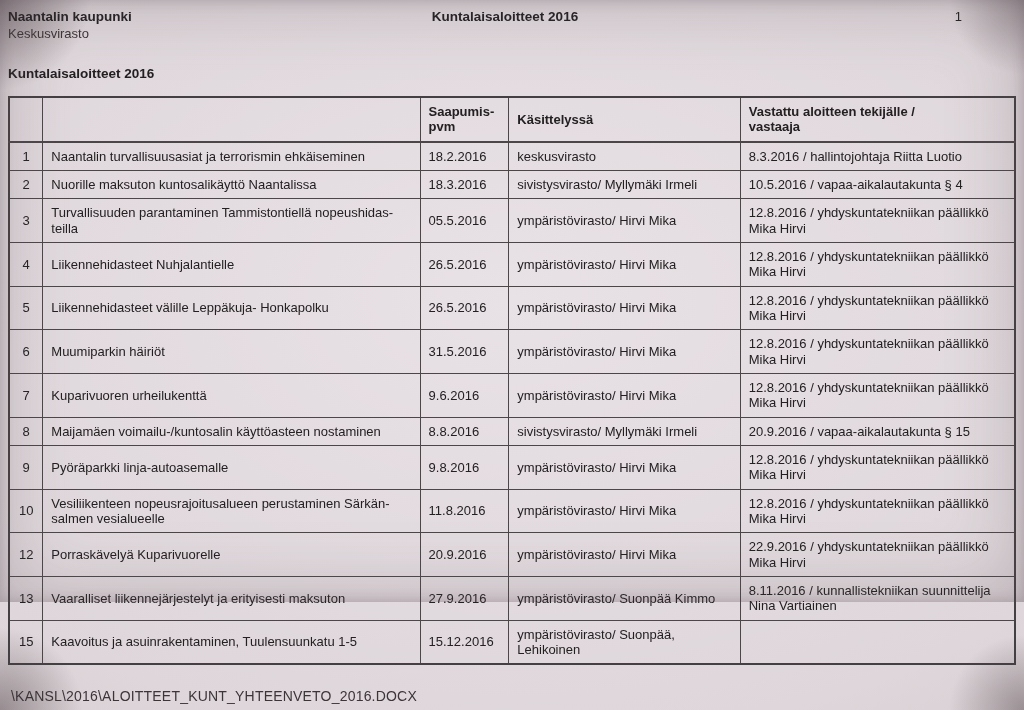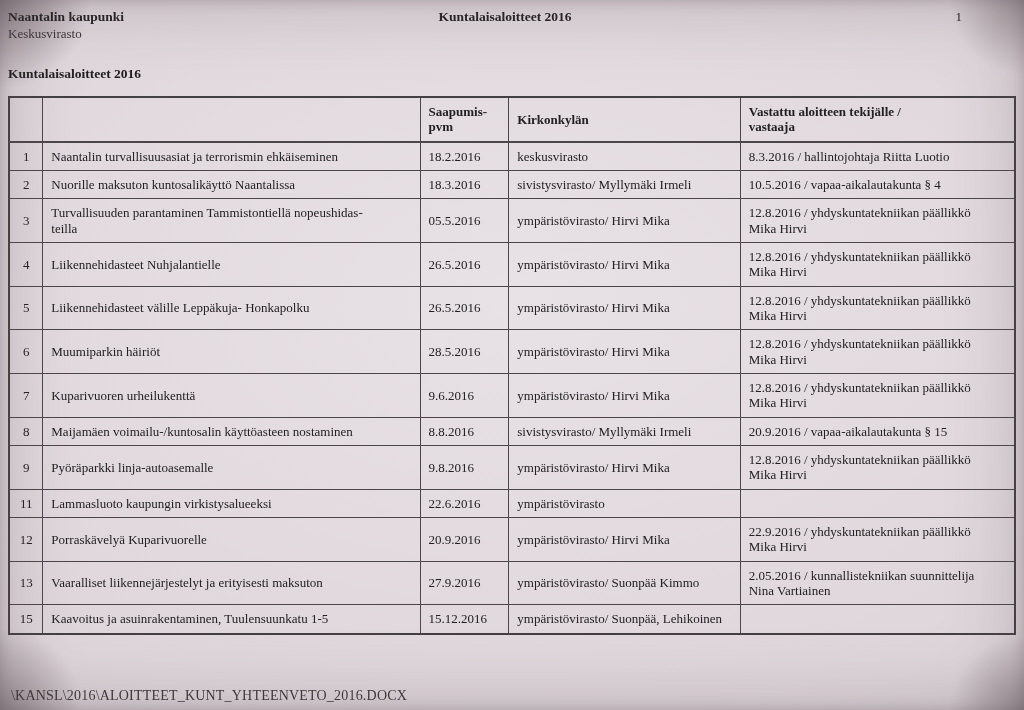"Naantalin kaupunki" .page { font-family: Liberation Serif, serif -> none; height: 710px -> 602px }
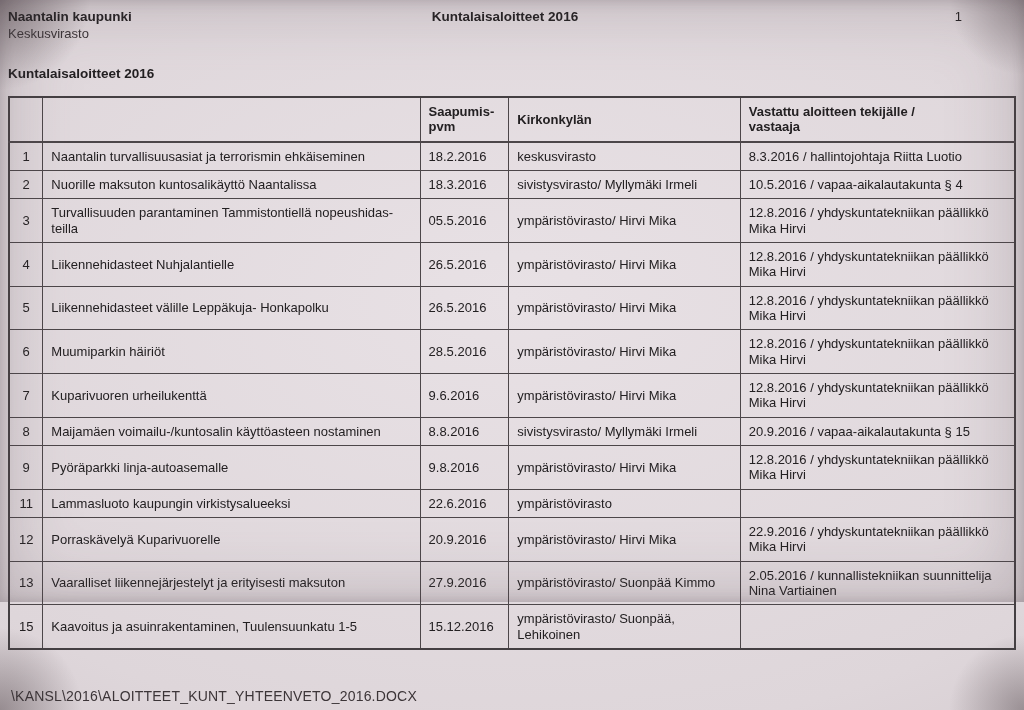"Kirkonkylän" th { text: Kirkonkylän -> Käsittelyssä }
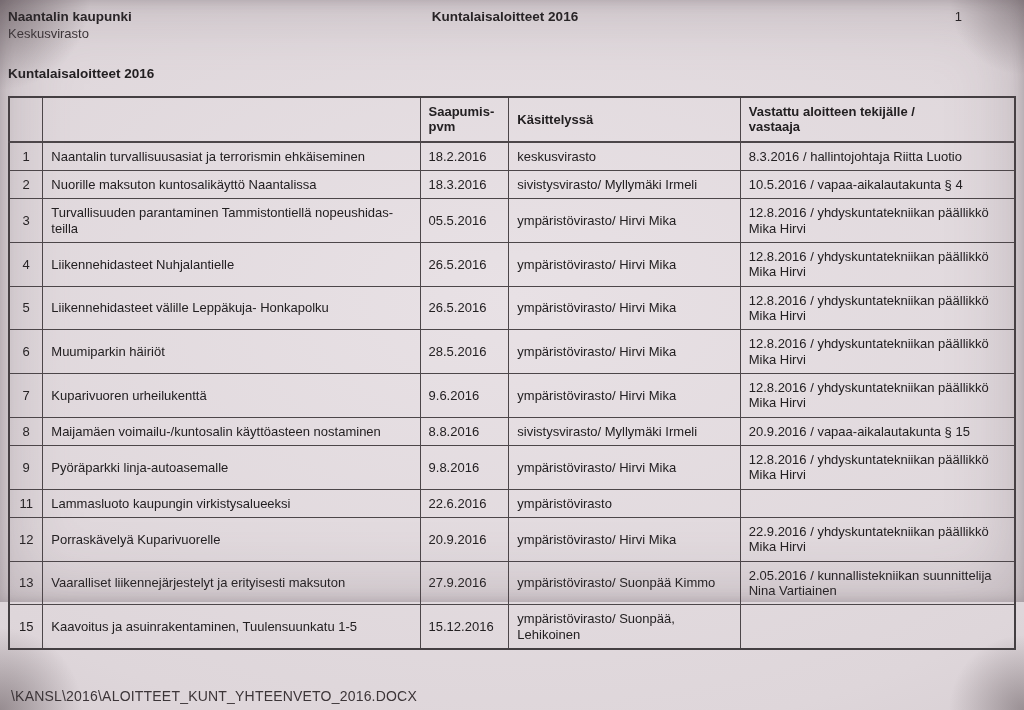"28.5.2016" td { text: 28.5.2016 -> 31.5.2016 }
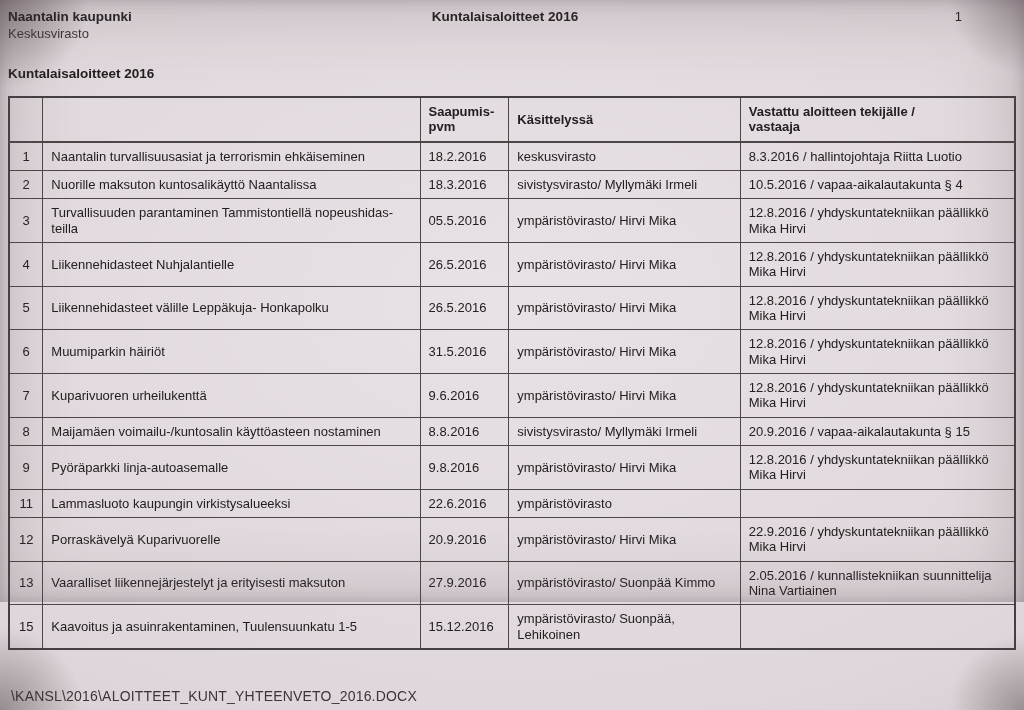"10" tr { html: none -> <tr> <td>10</td> <td>Vesiliikenteen nopeusrajoitusalueen perustaminen Särkän- salmen vesialueelle</td> <td>11.8.2016</td> <td>ympäristövirasto/ Hirvi Mika</td> <td>12.8.2016 / yhdyskuntatekniikan päällikkö Mika Hirvi</td> </tr> }
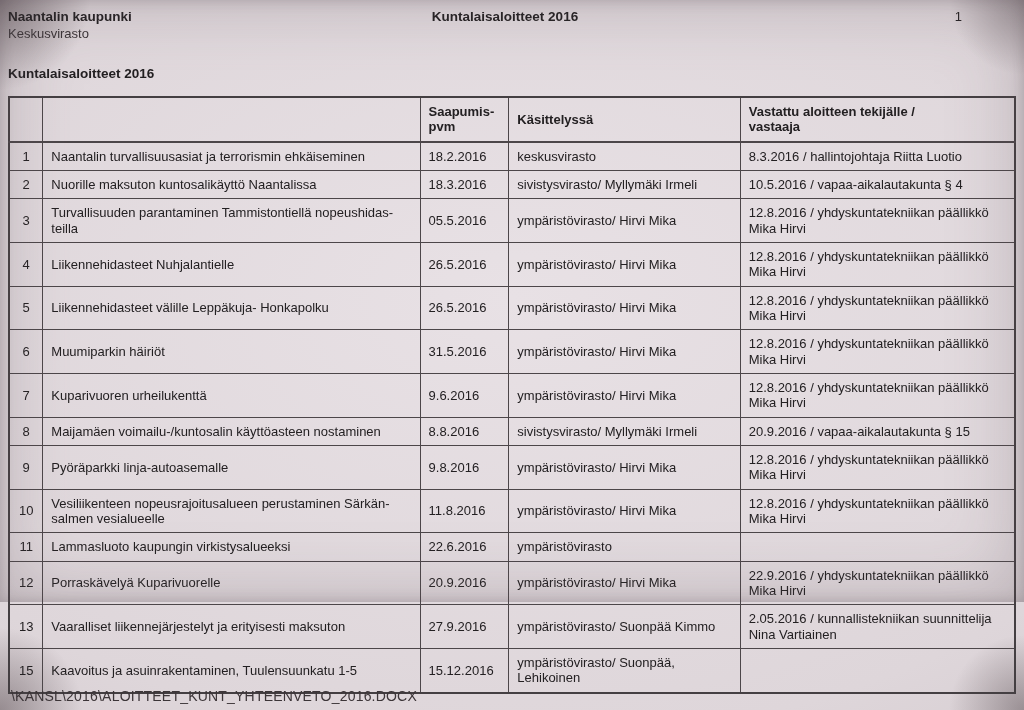"11" tr { html: <tr> <td>11</td> <td>Lammasluoto kaupungin virkistysalueeksi</td> <td>22.6.2016</td> <td>ympäristövirasto</td> <td></td> </tr> -> none }
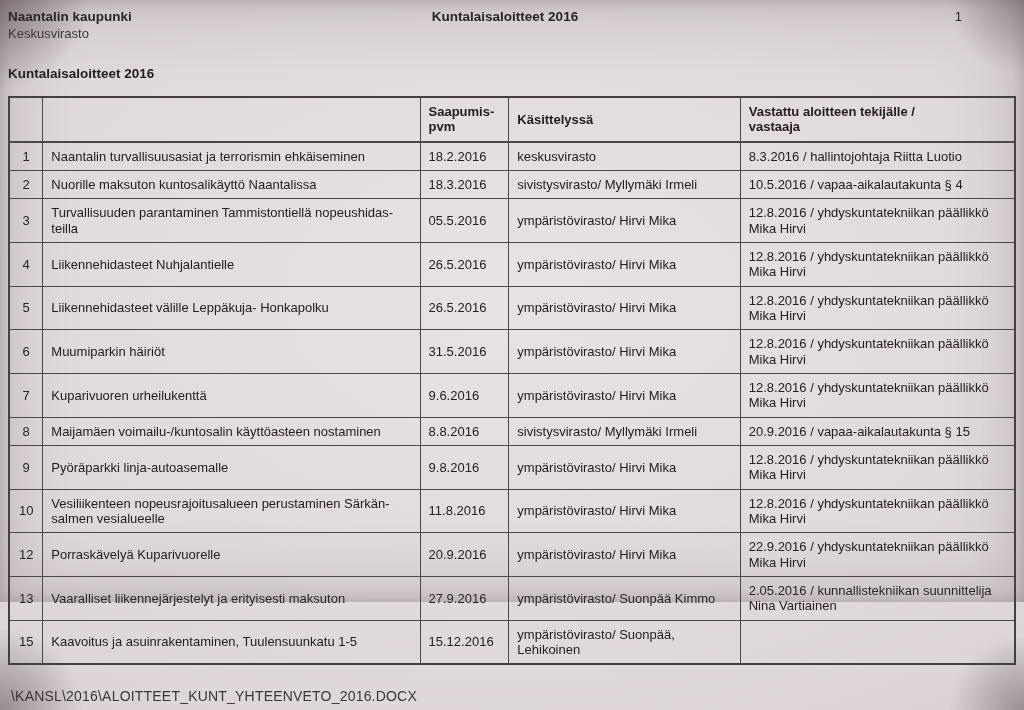"2.05.2016 / kunnallistekniikan" td { text: 2.05.2016 -> 8.11.2016 }
